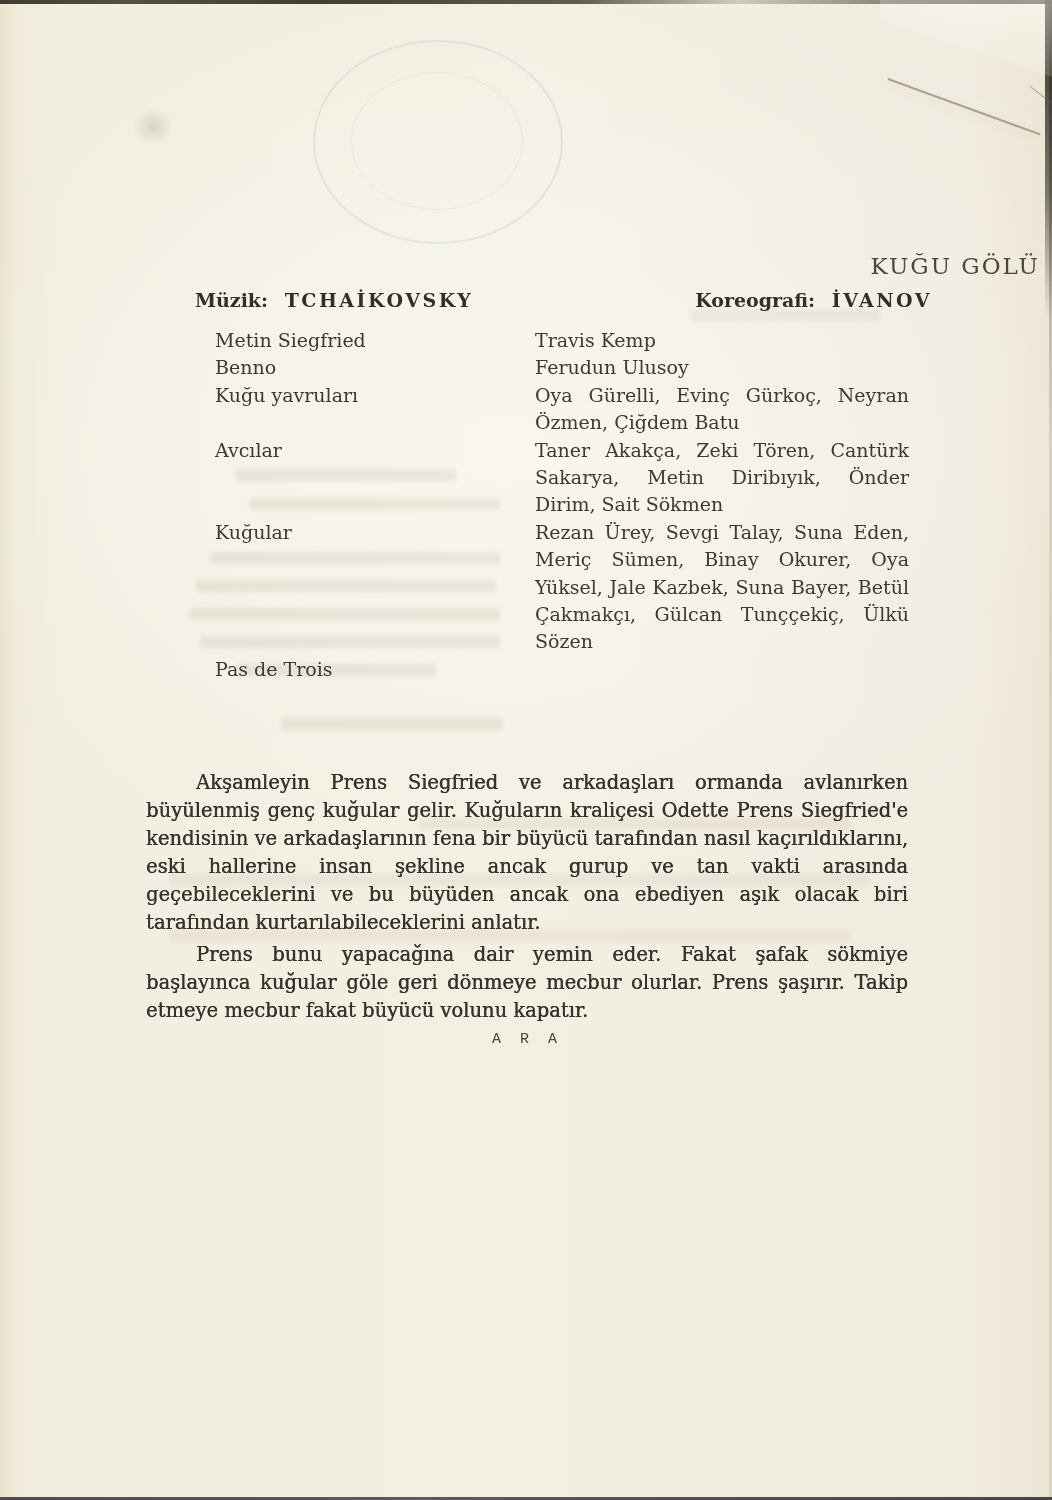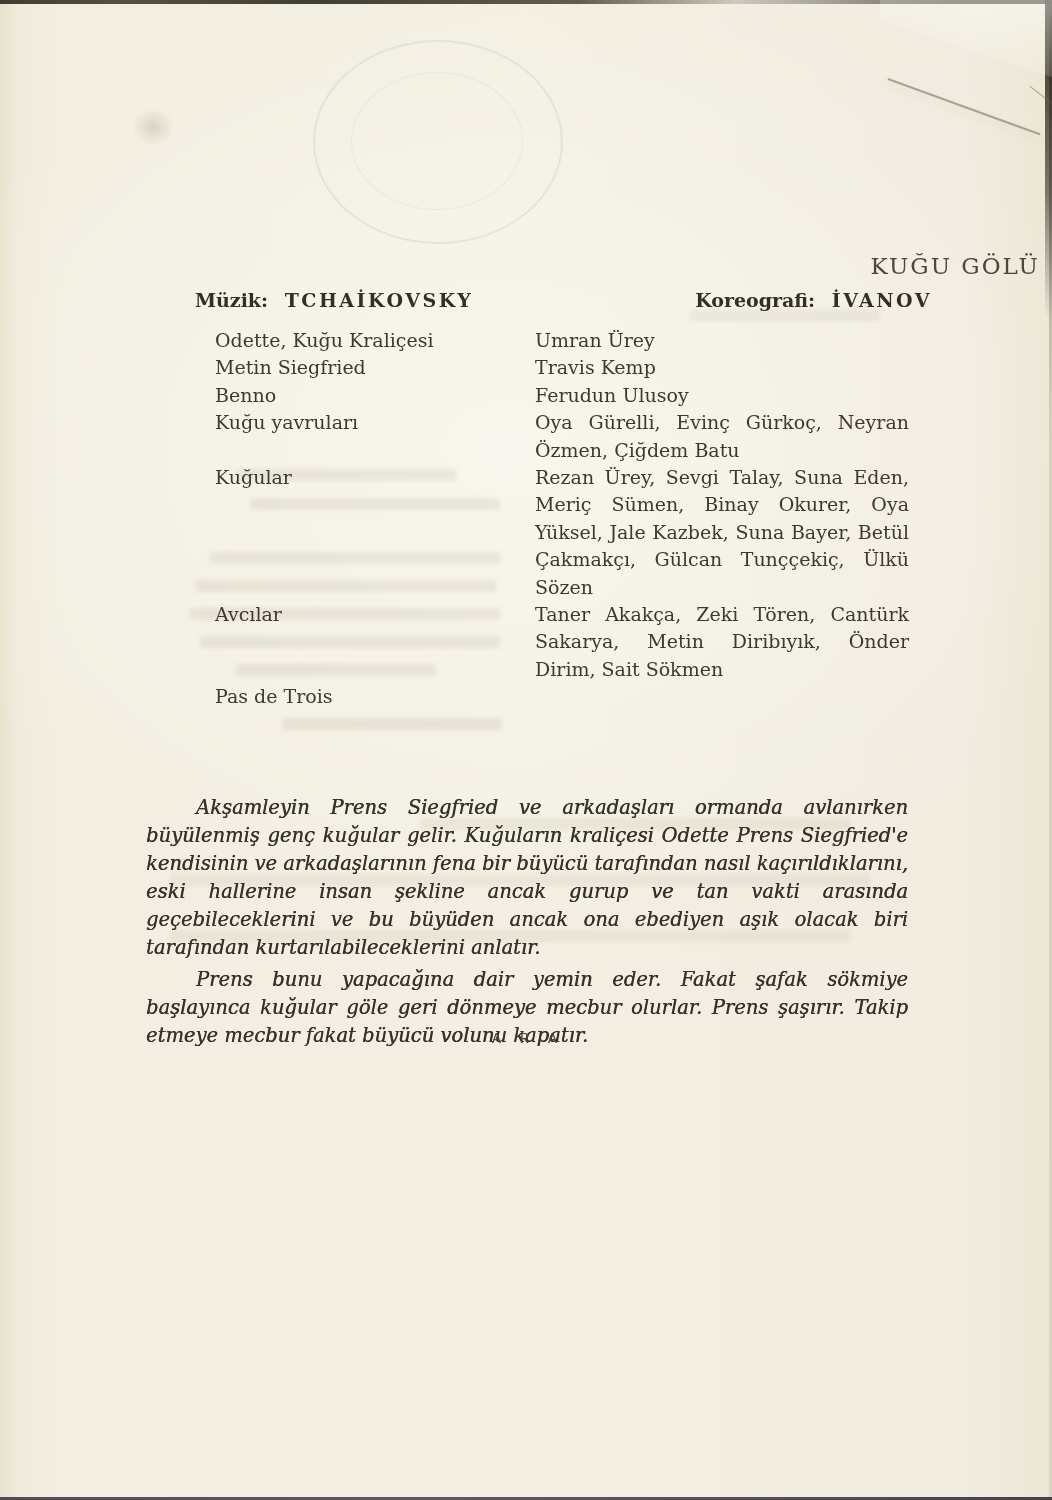"Odette, Kuğu Kraliçesi" div.cast-row { html: <div> <div>Odette, Kuğu Kraliçesi</div> <div>Umran Ürey</div> </div> -> none }
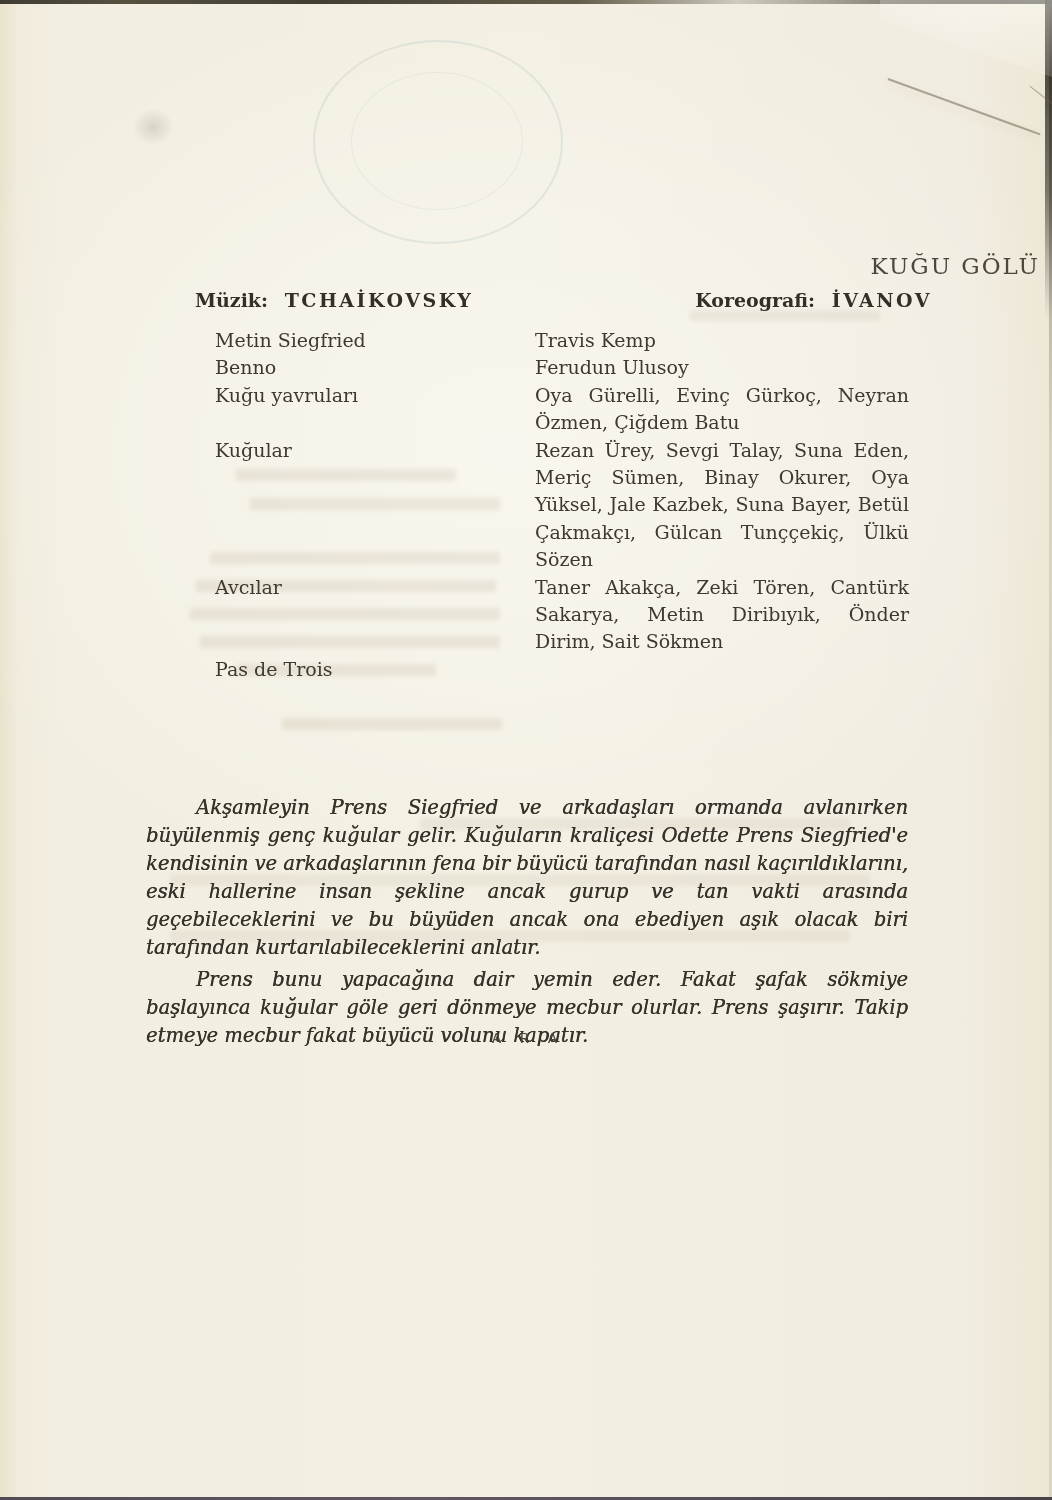"Kuğular" div.cast-row { order: before "Avcılar" -> after "Avcılar" }
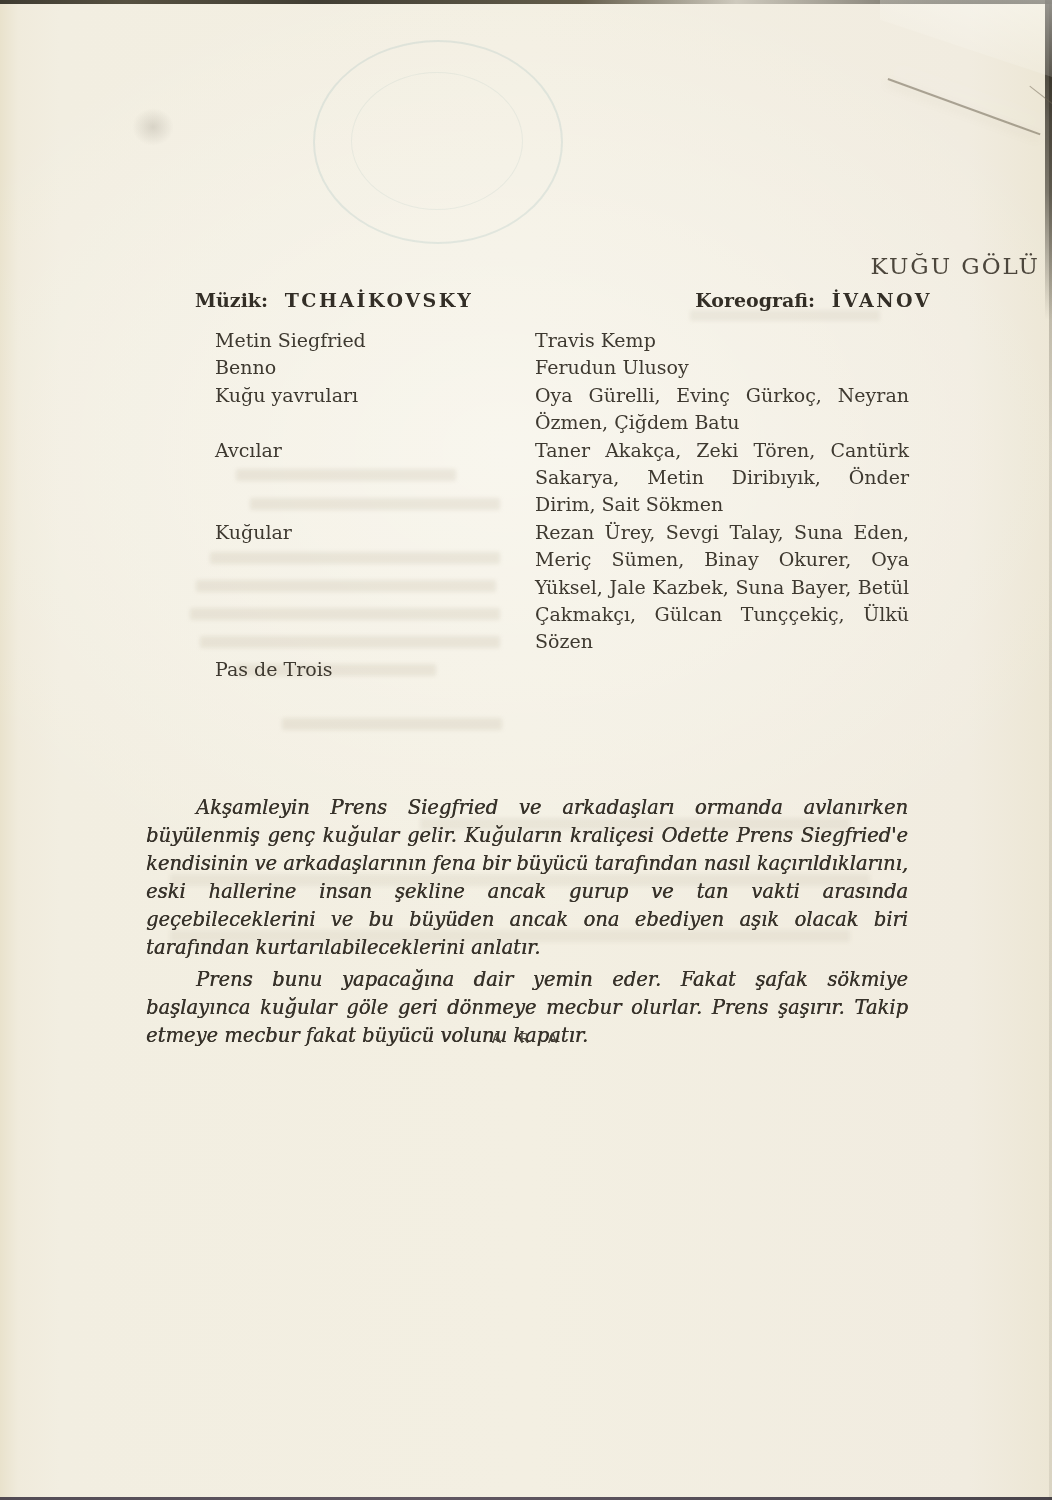"Akşamleyin Prens Siegfried ve" .synopsis { font-style: italic -> none; top: 794px -> 769px }
